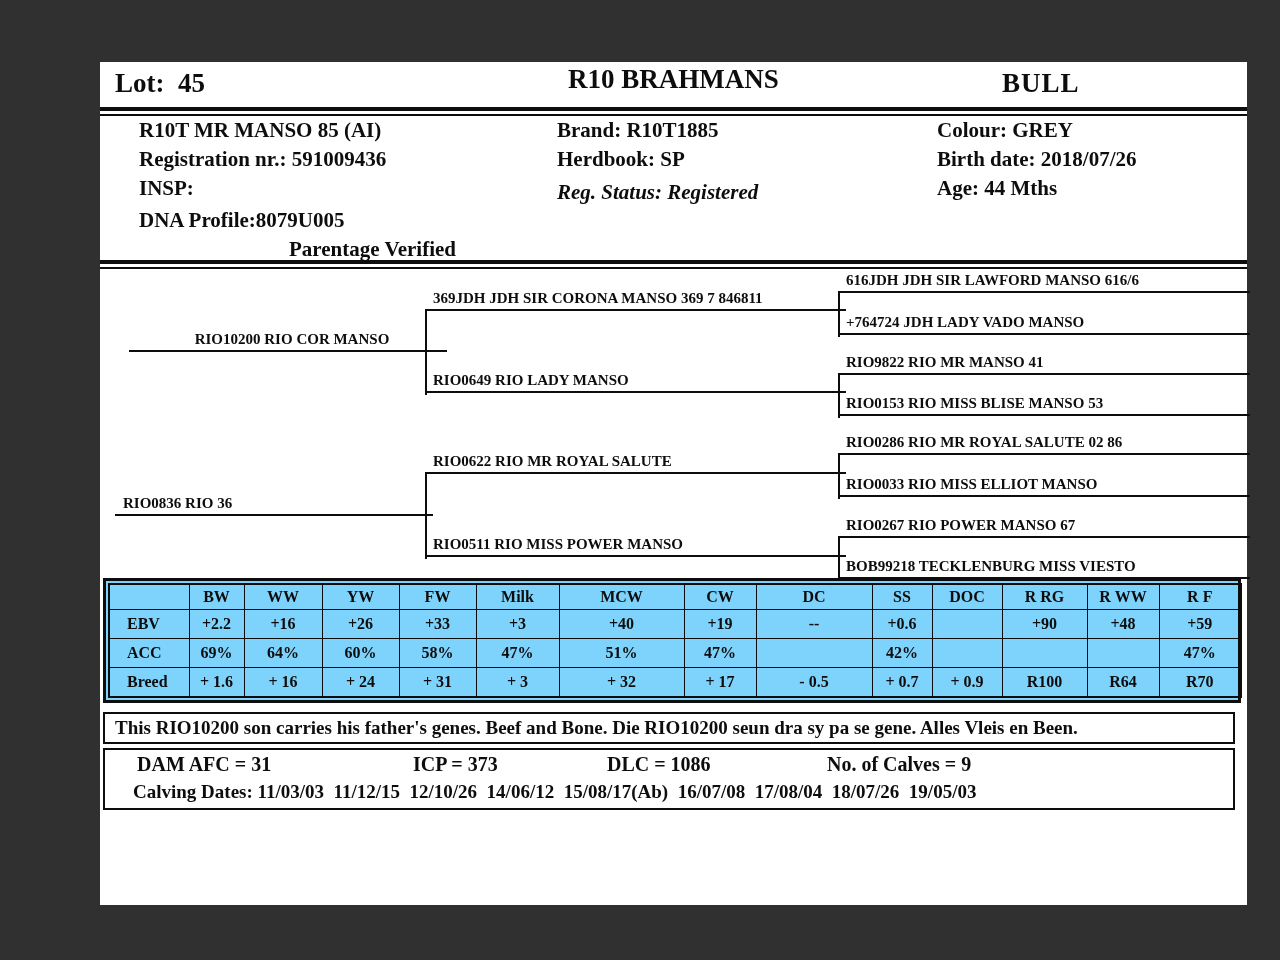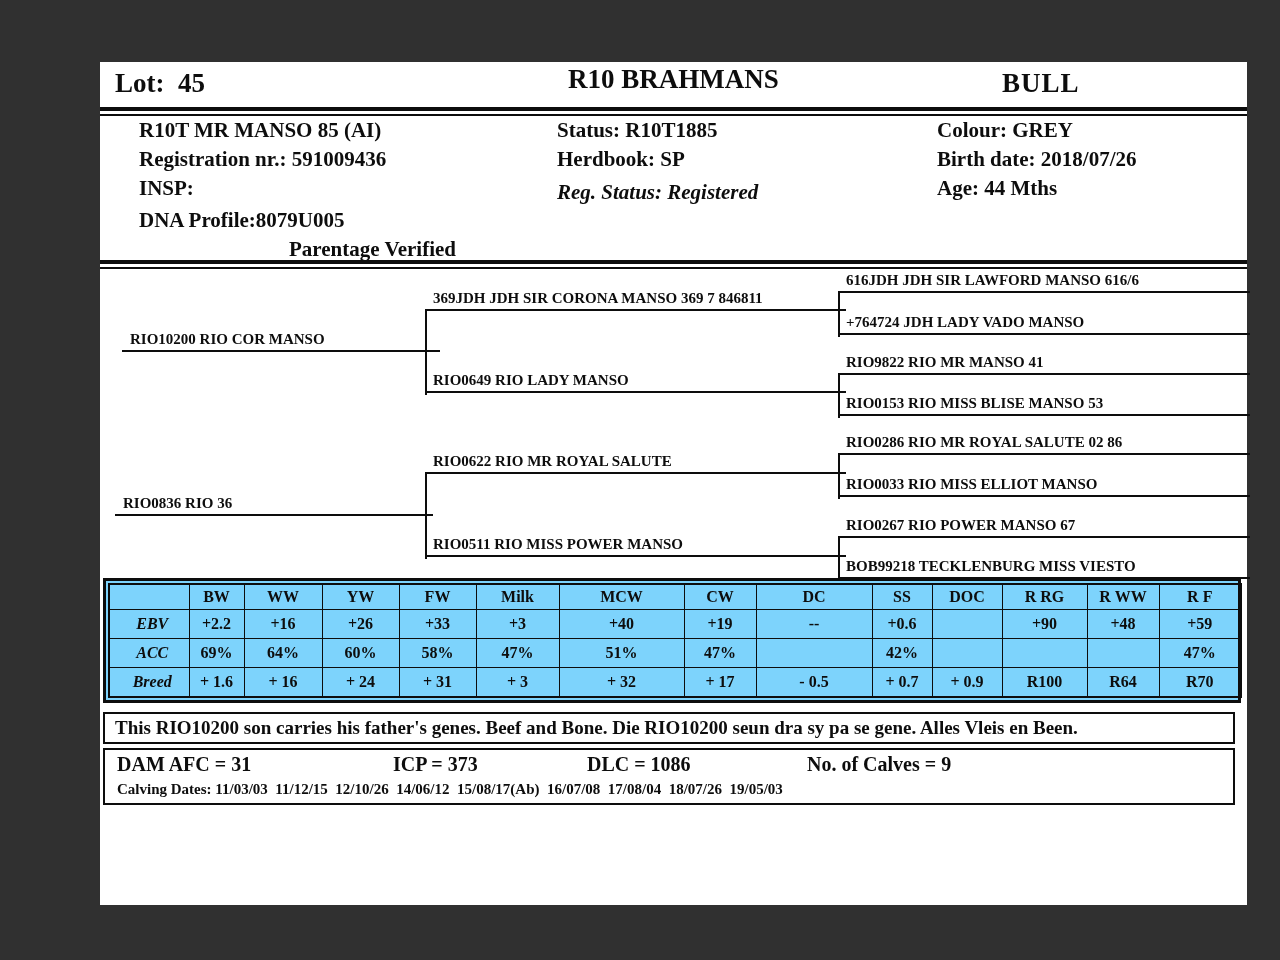"Status: R10T1885" span.detail { text: Status -> Brand }
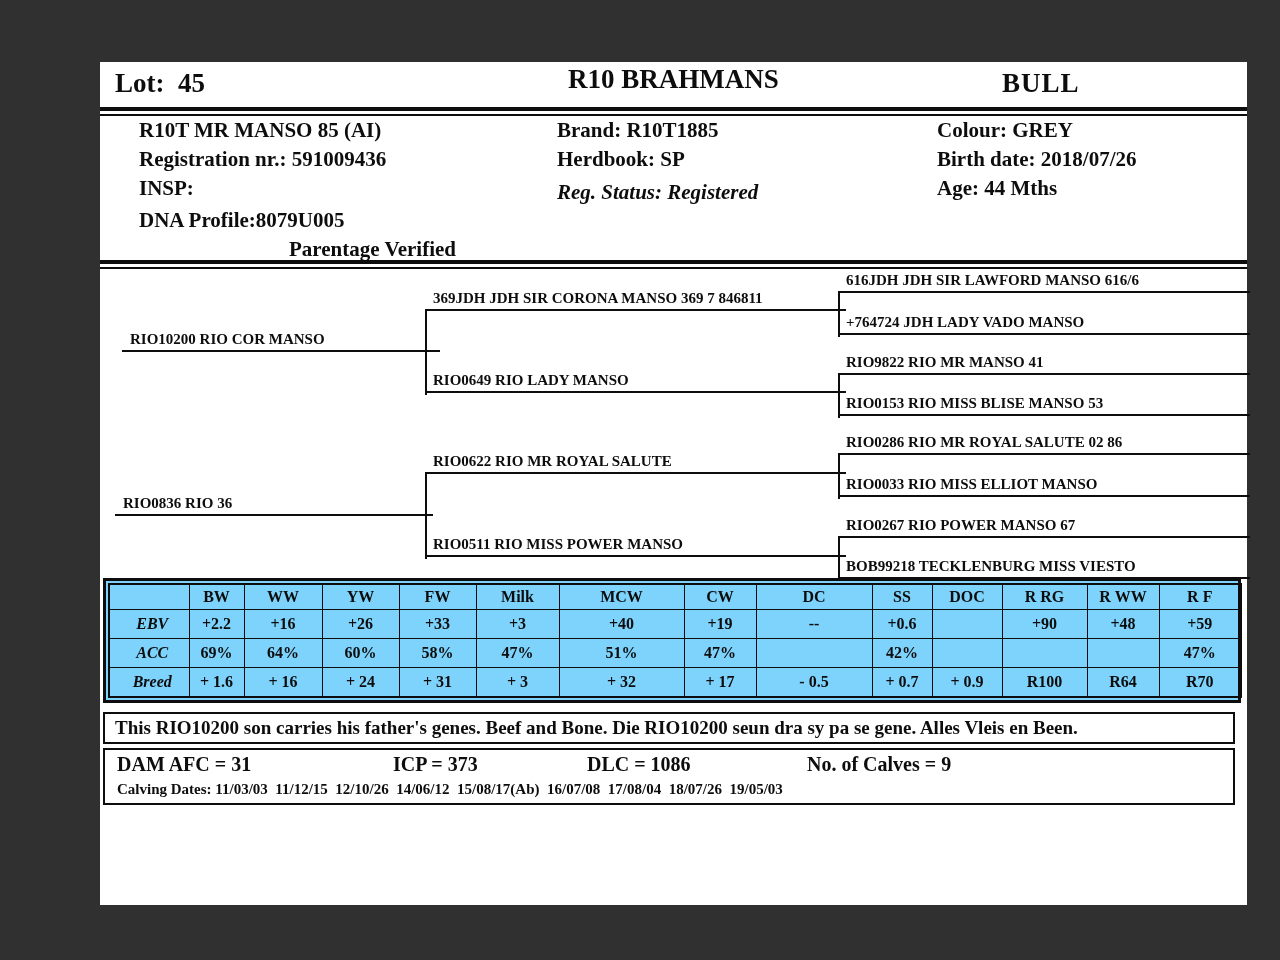"RIO10200 RIO COR MANSO" div.ped { left: 22px -> 29px; text-align: none -> center }
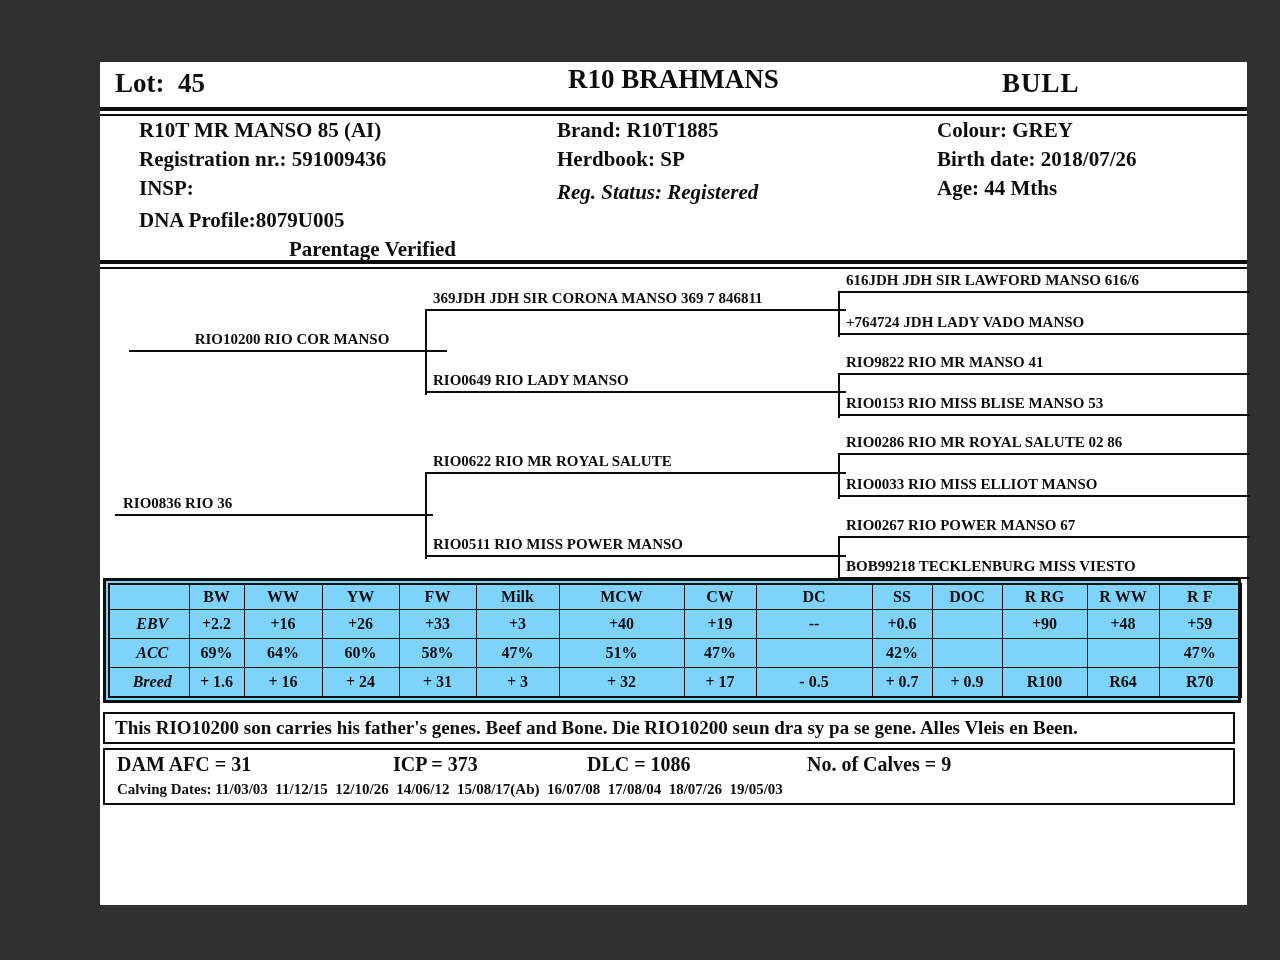"EBV" .ebv .rowlab { font-style: italic -> none; padding-left: 8px -> 17px; text-align: center -> left }
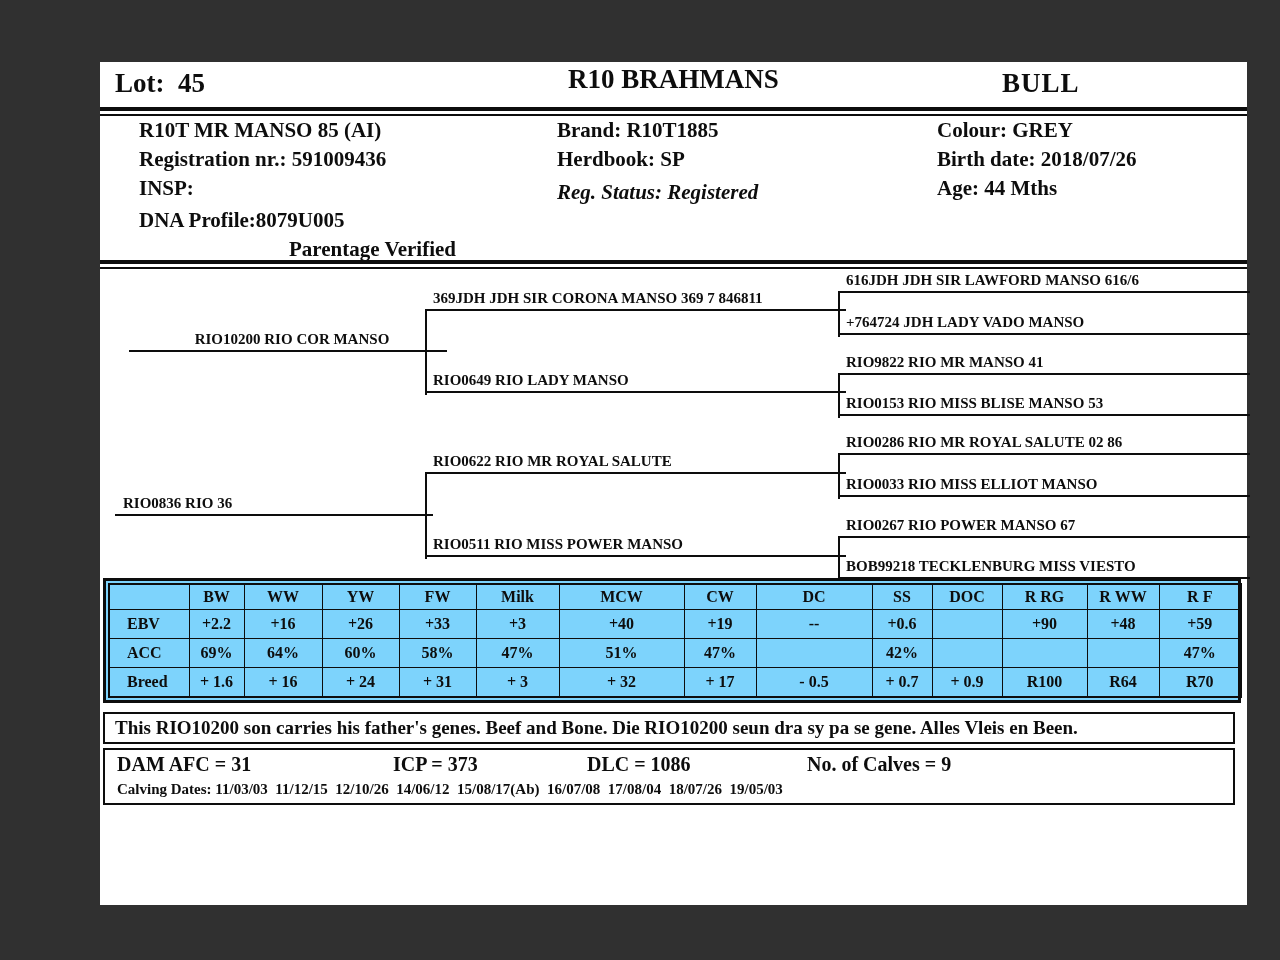"DAM AFC = 31" .stats-line span { margin-left: none -> 20px }
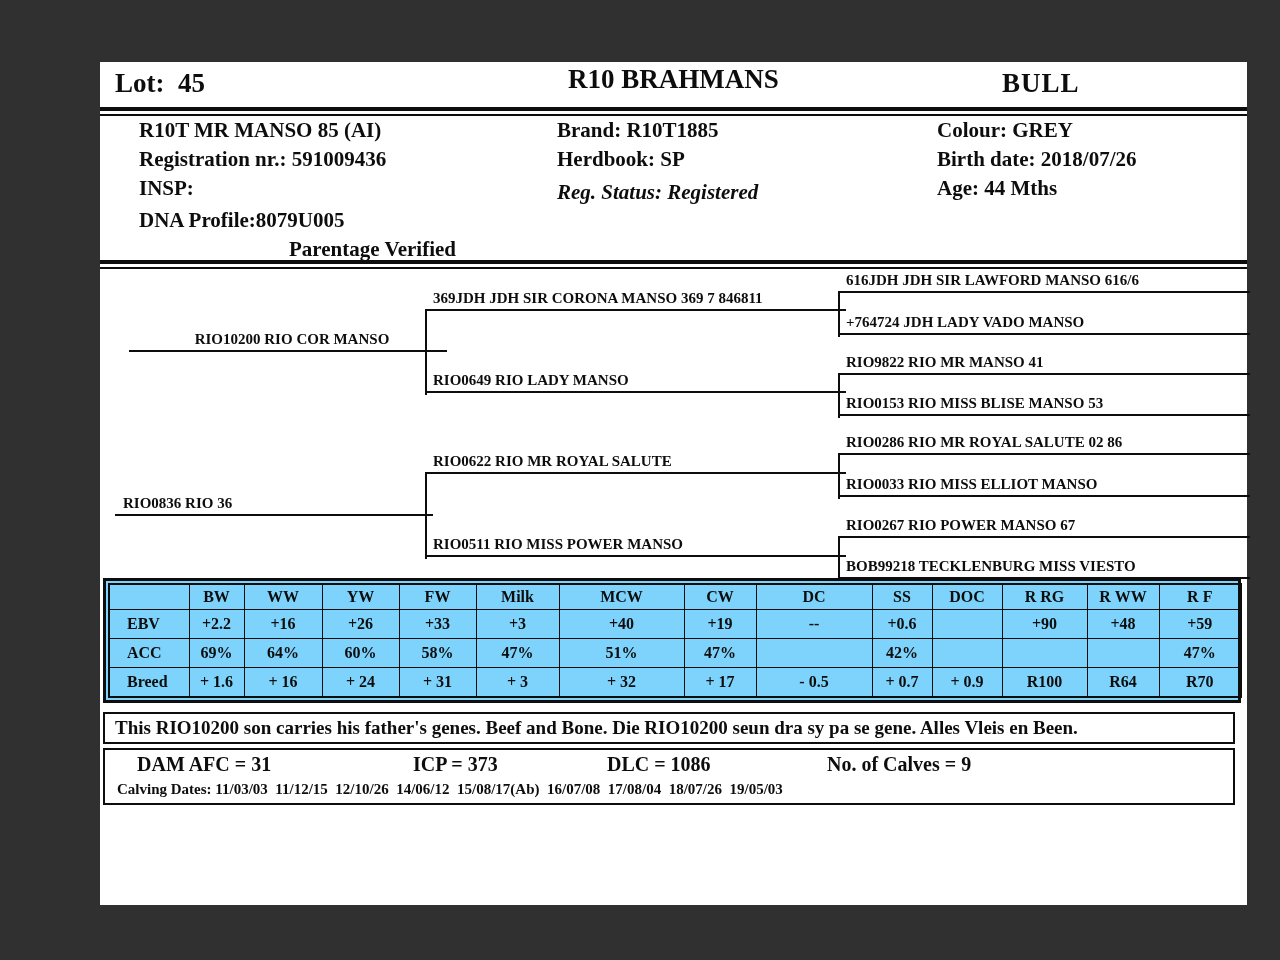"Calving Dates: 11/03/03 11/12/15" .calving-line { font-size: 15px -> 19px; padding-left: 12px -> 28px }
